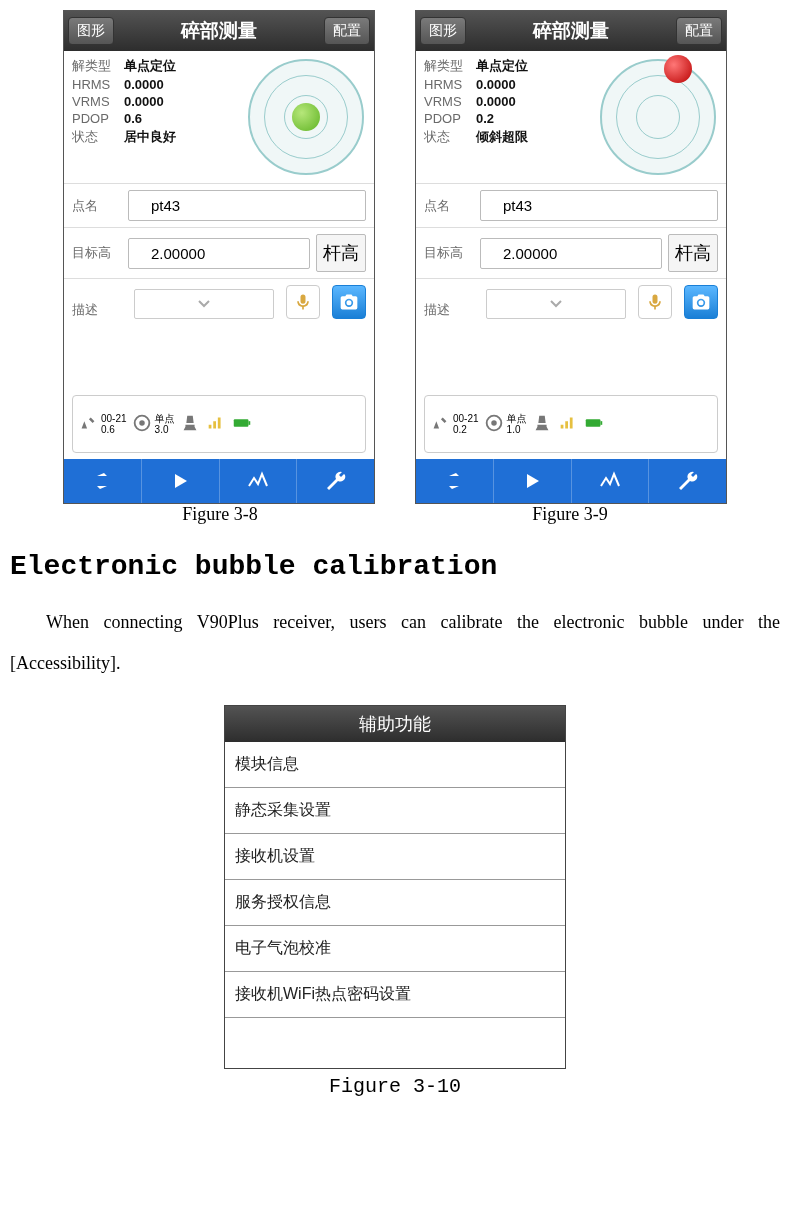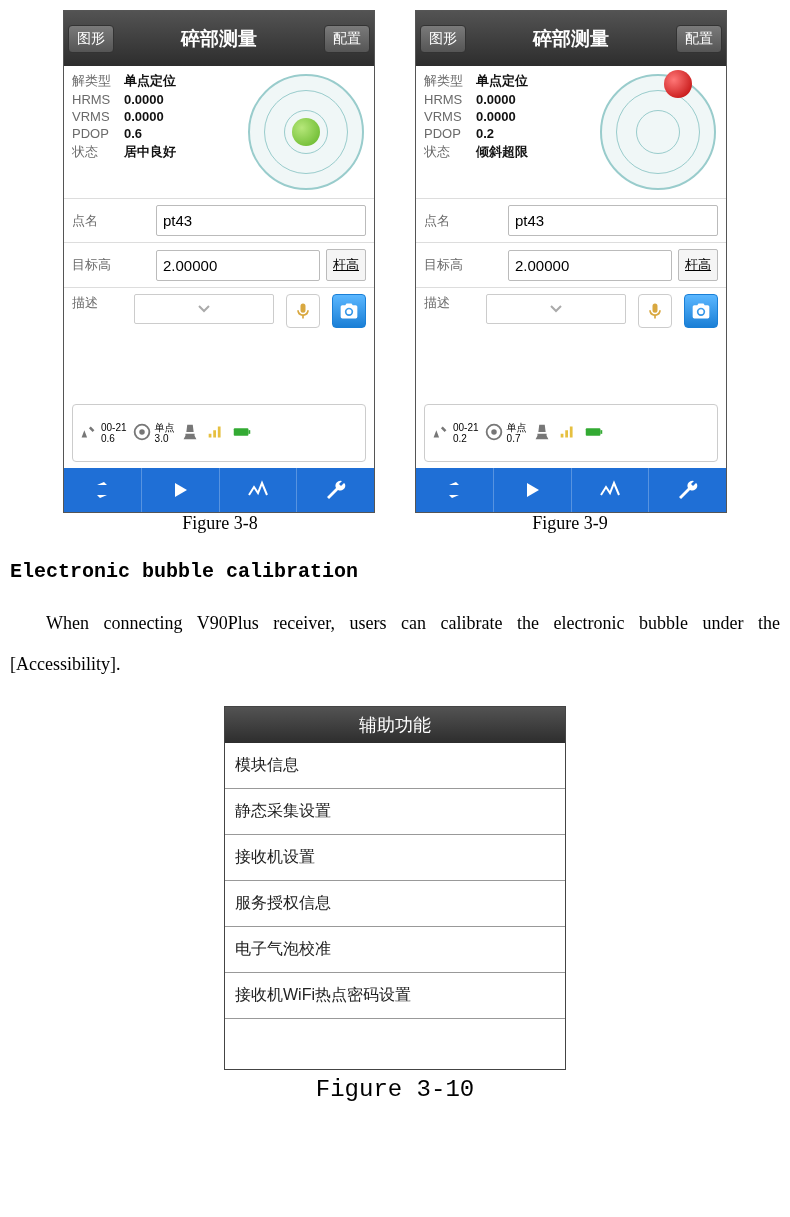"图形" .ph-header { height: 55px -> 40px }
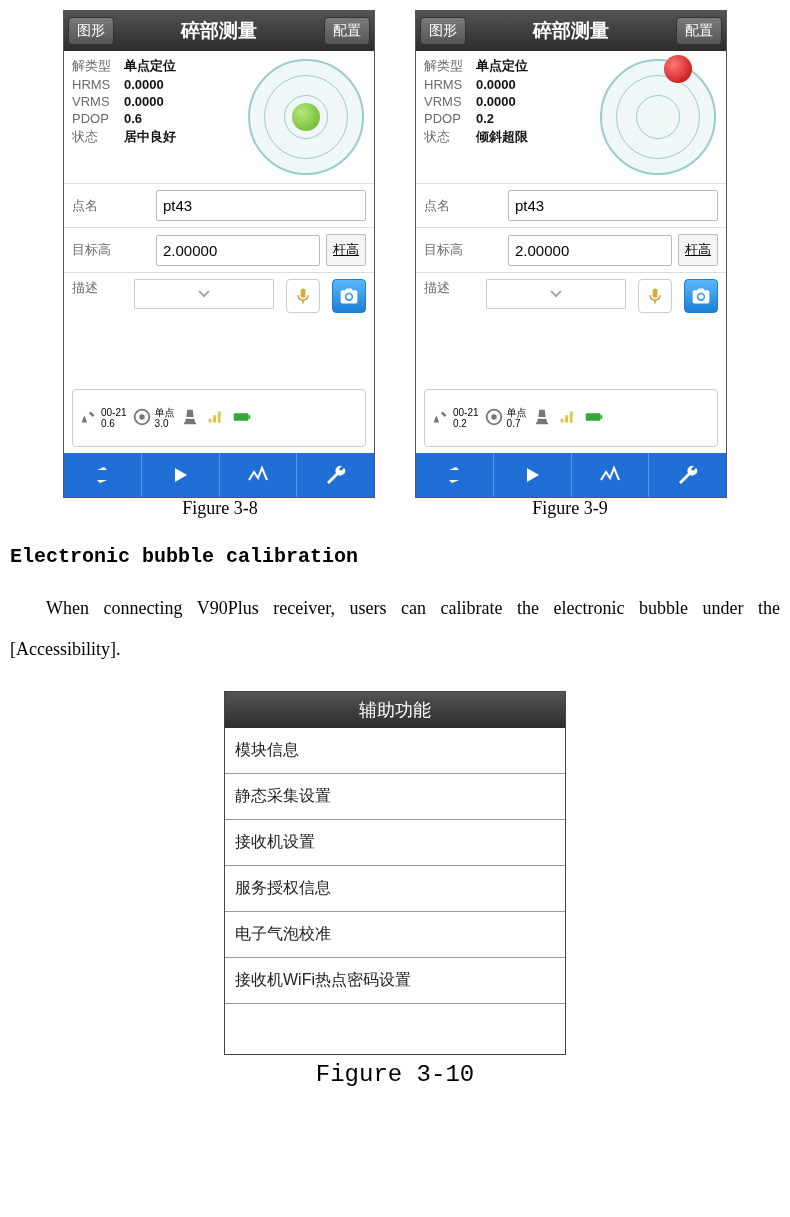"pt43" .fld-input { margin-left: 28px -> none; padding: 6px 6px -> 6px 22px }
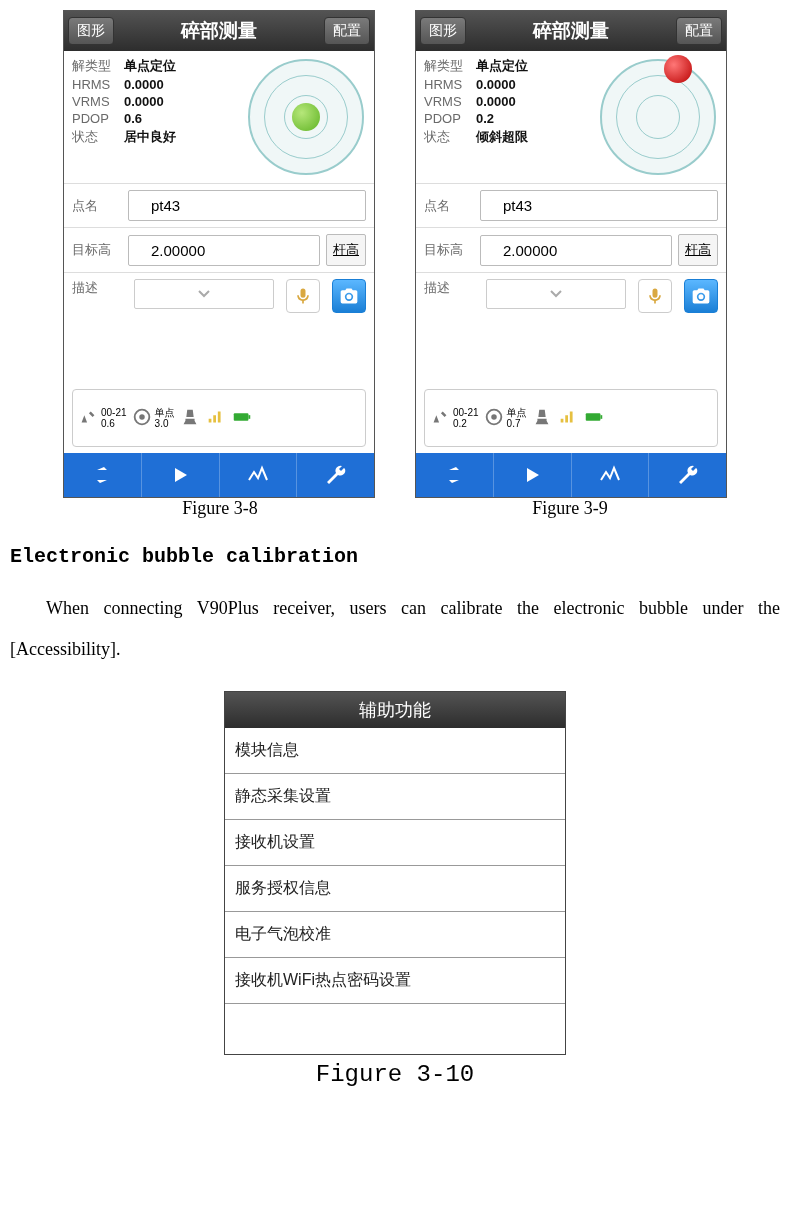"杆高" .unit-btn { font-size: 13px -> 18px; text-decoration: underline -> none }
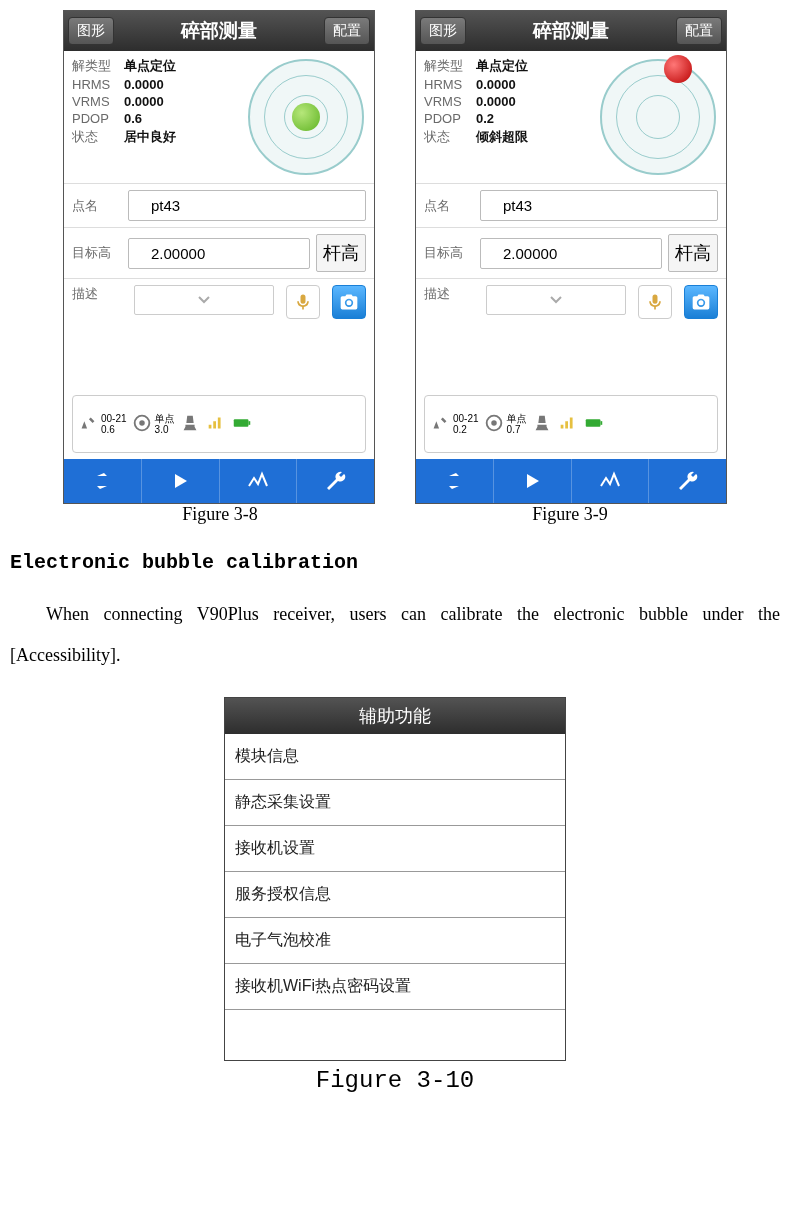"描述" .desc-row { align-items: flex-start -> flex-end }
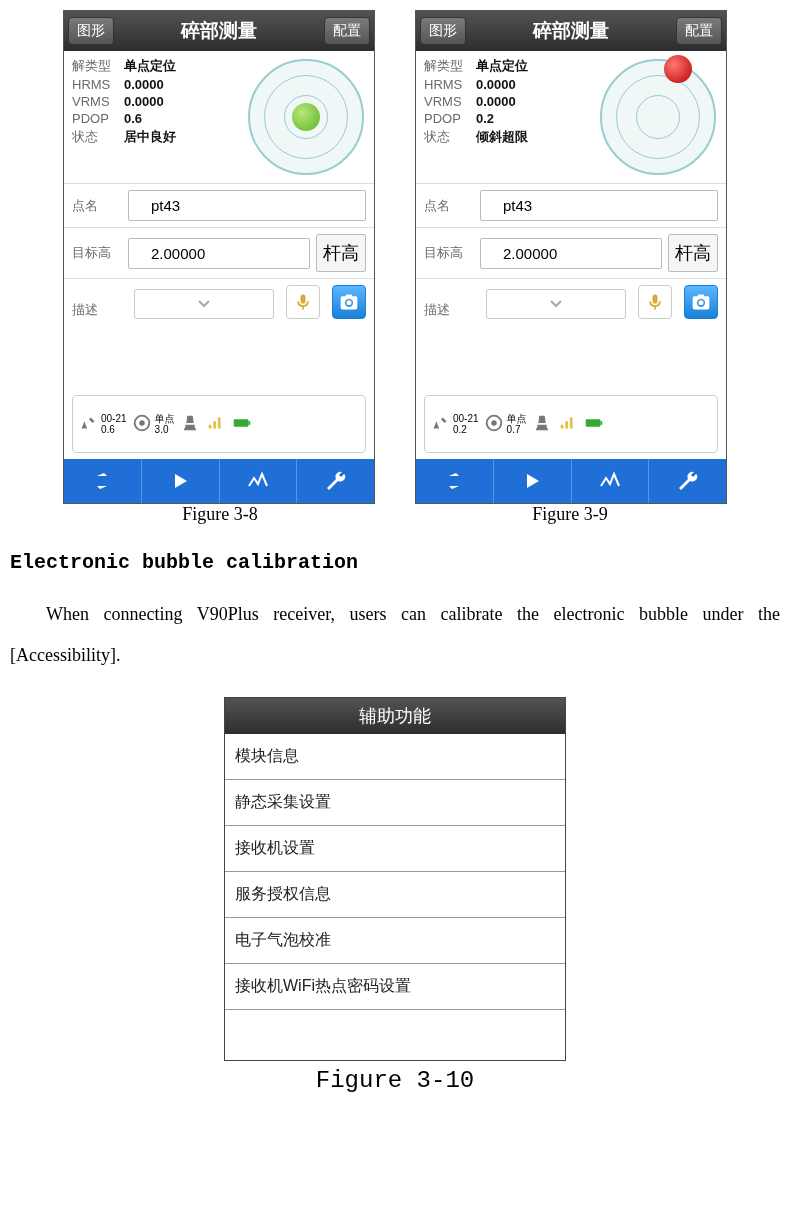"0.7" span { text: 0.7 -> 1.0 }
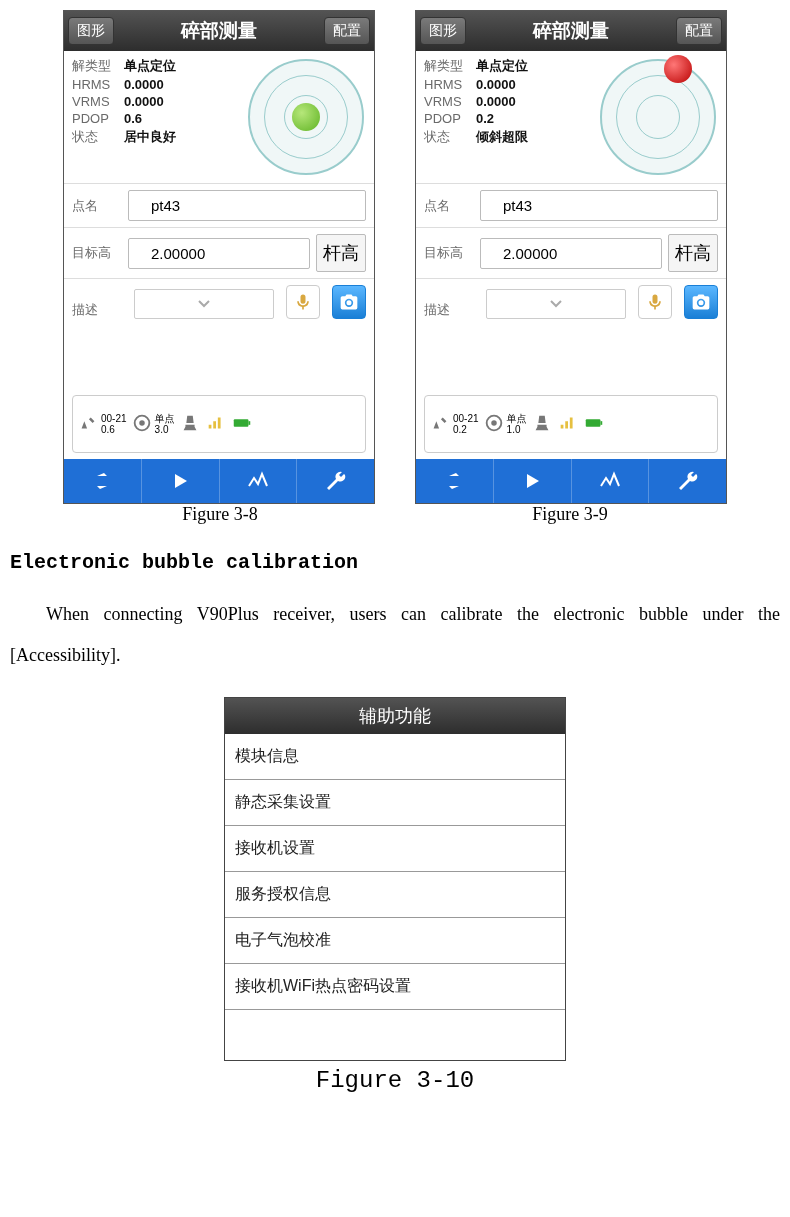"Electronic bubble calibration" .section-title { font-size: 20px -> 28px }
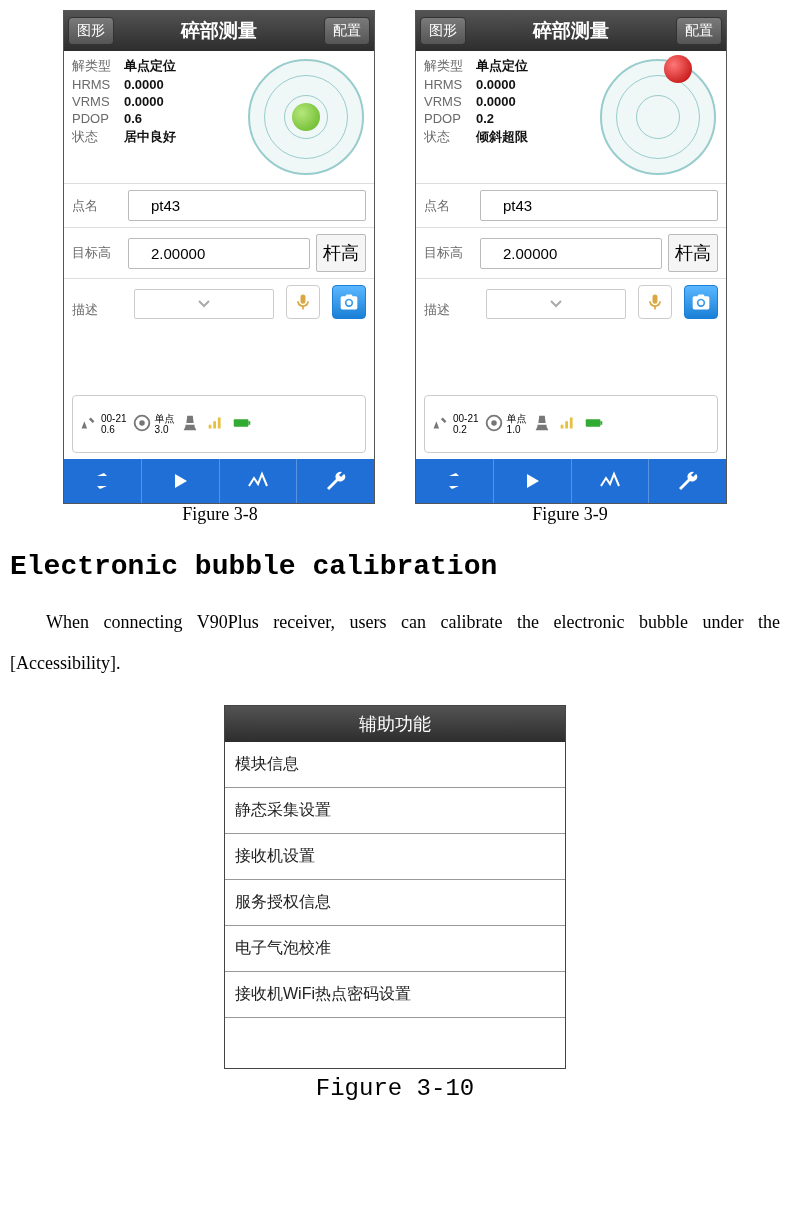"Figure 3-10" .fig-caption-mono { font-size: 24px -> 20px }
